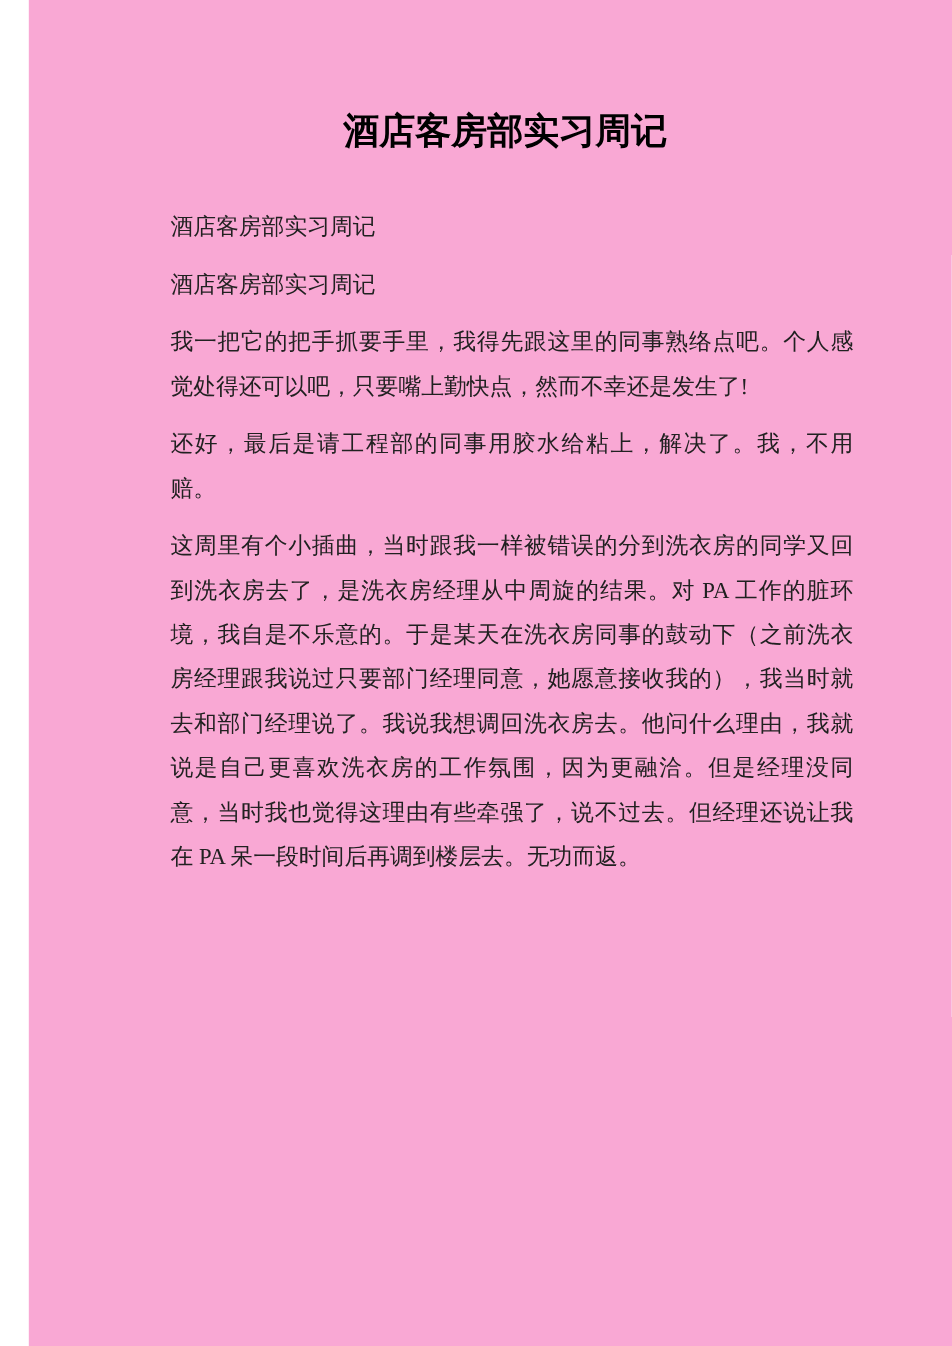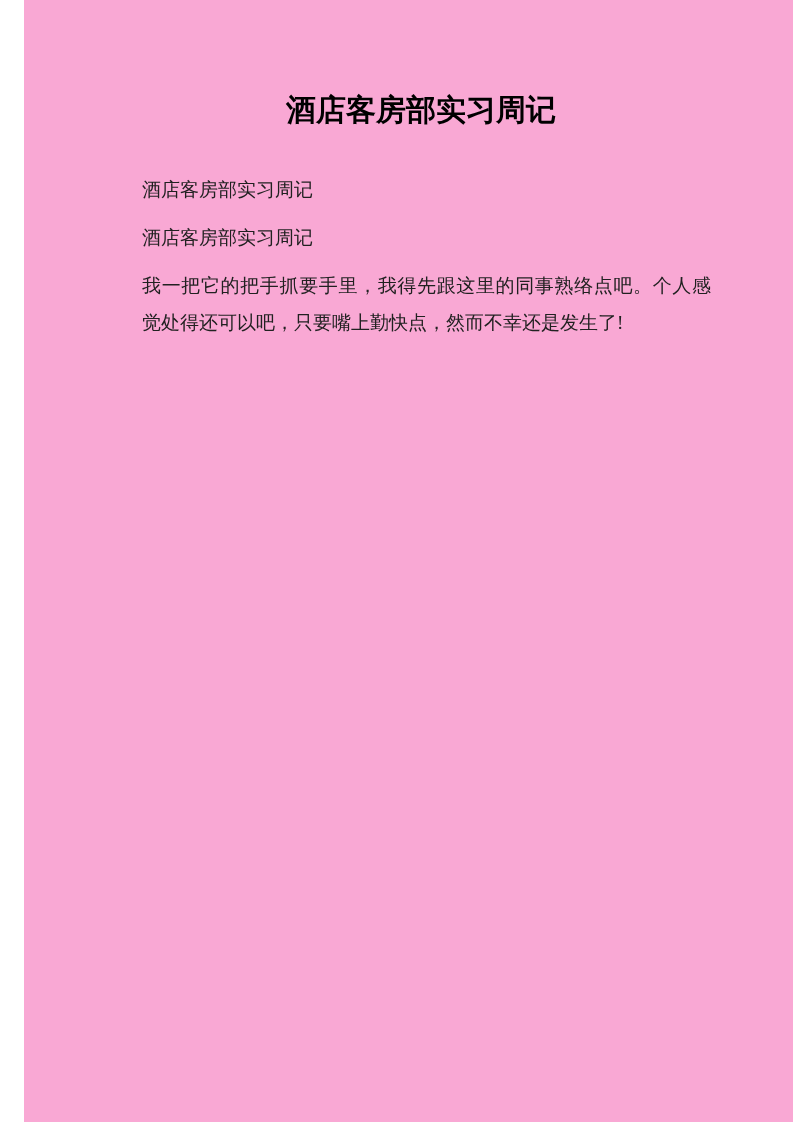"还好，最后是请工程部的同事用胶水给粘上，解决了。我，不用赔。" p.doc-paragraph { html: none -> <p>还好，最后是请工程部的同事用胶水给粘上，解决了。我，不用赔。</p> }
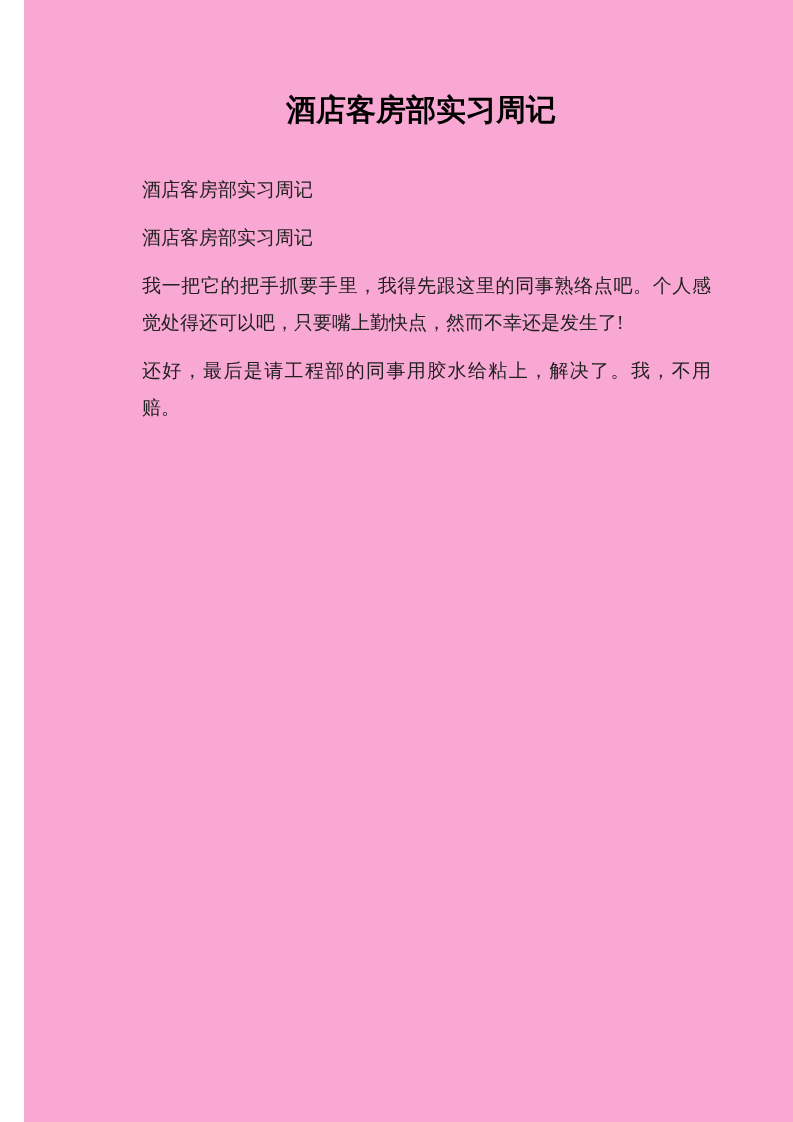"这周里有个小插曲，当时跟我一样被错误的分到洗衣房的同学又回到洗衣房去了，是洗衣房" p.doc-paragraph { html: none -> <p>这周里有个小插曲，当时跟我一样被错误的分到洗衣房的同学又回到洗衣房去了，是洗衣房经理从中周旋的结果。对 PA 工作的脏环境，我自是不乐意的。于是某天在洗衣房同事的鼓动下（之前洗衣房经理跟我说过只要部门经理同意，她愿意接收我的），我当时就去和部门经理说了。我说我想调回洗衣房去。他问什么理由，我就说是自己更喜欢洗衣房的工作氛围，因为更融洽。但是经理没同意，当时我也觉得这理由有些牵强了，说不过去。但经理还说让我在 PA 呆一段时间后再调到楼层去。无功而返。</p> }
